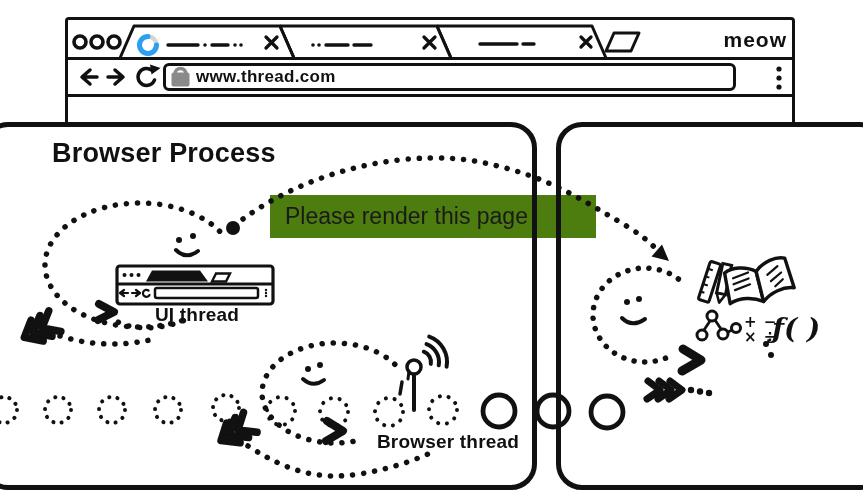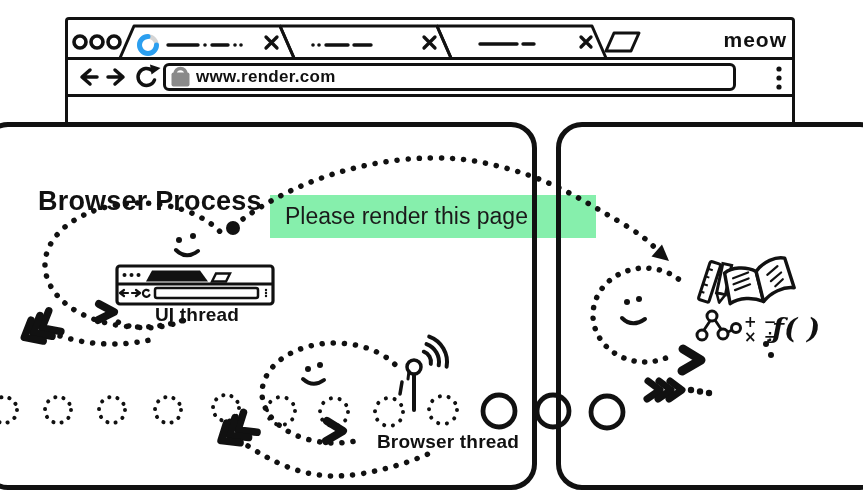"www.render.com" div.abs { text: www.render.com -> www.thread.com }
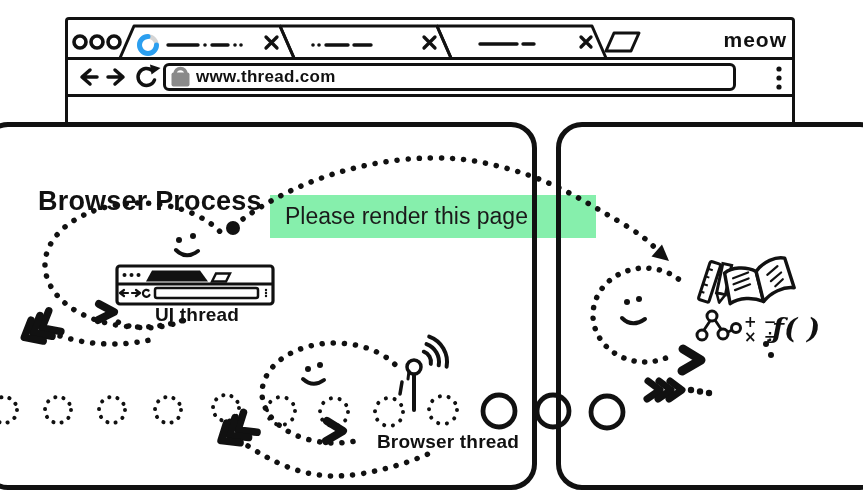"Browser Process" #browser-title { left: 38px -> 52px; margin-top: 48px -> none }
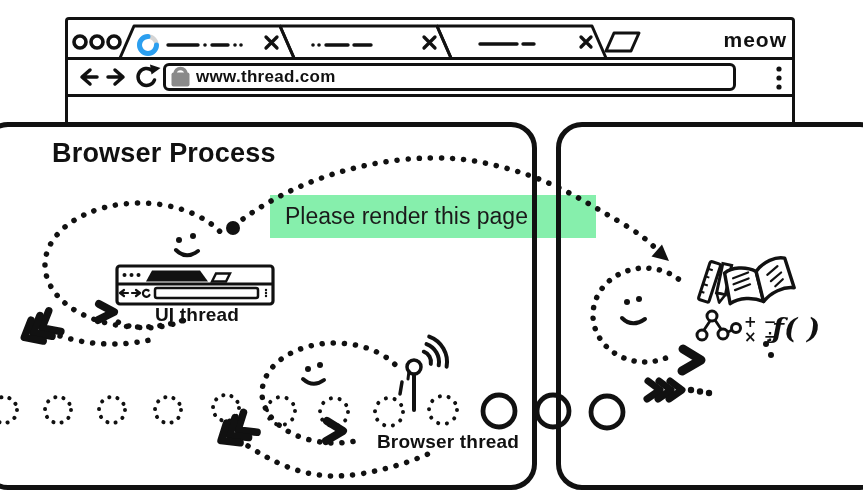"Please render this page" #bubble { background: #86efac -> #4d7c0f }
